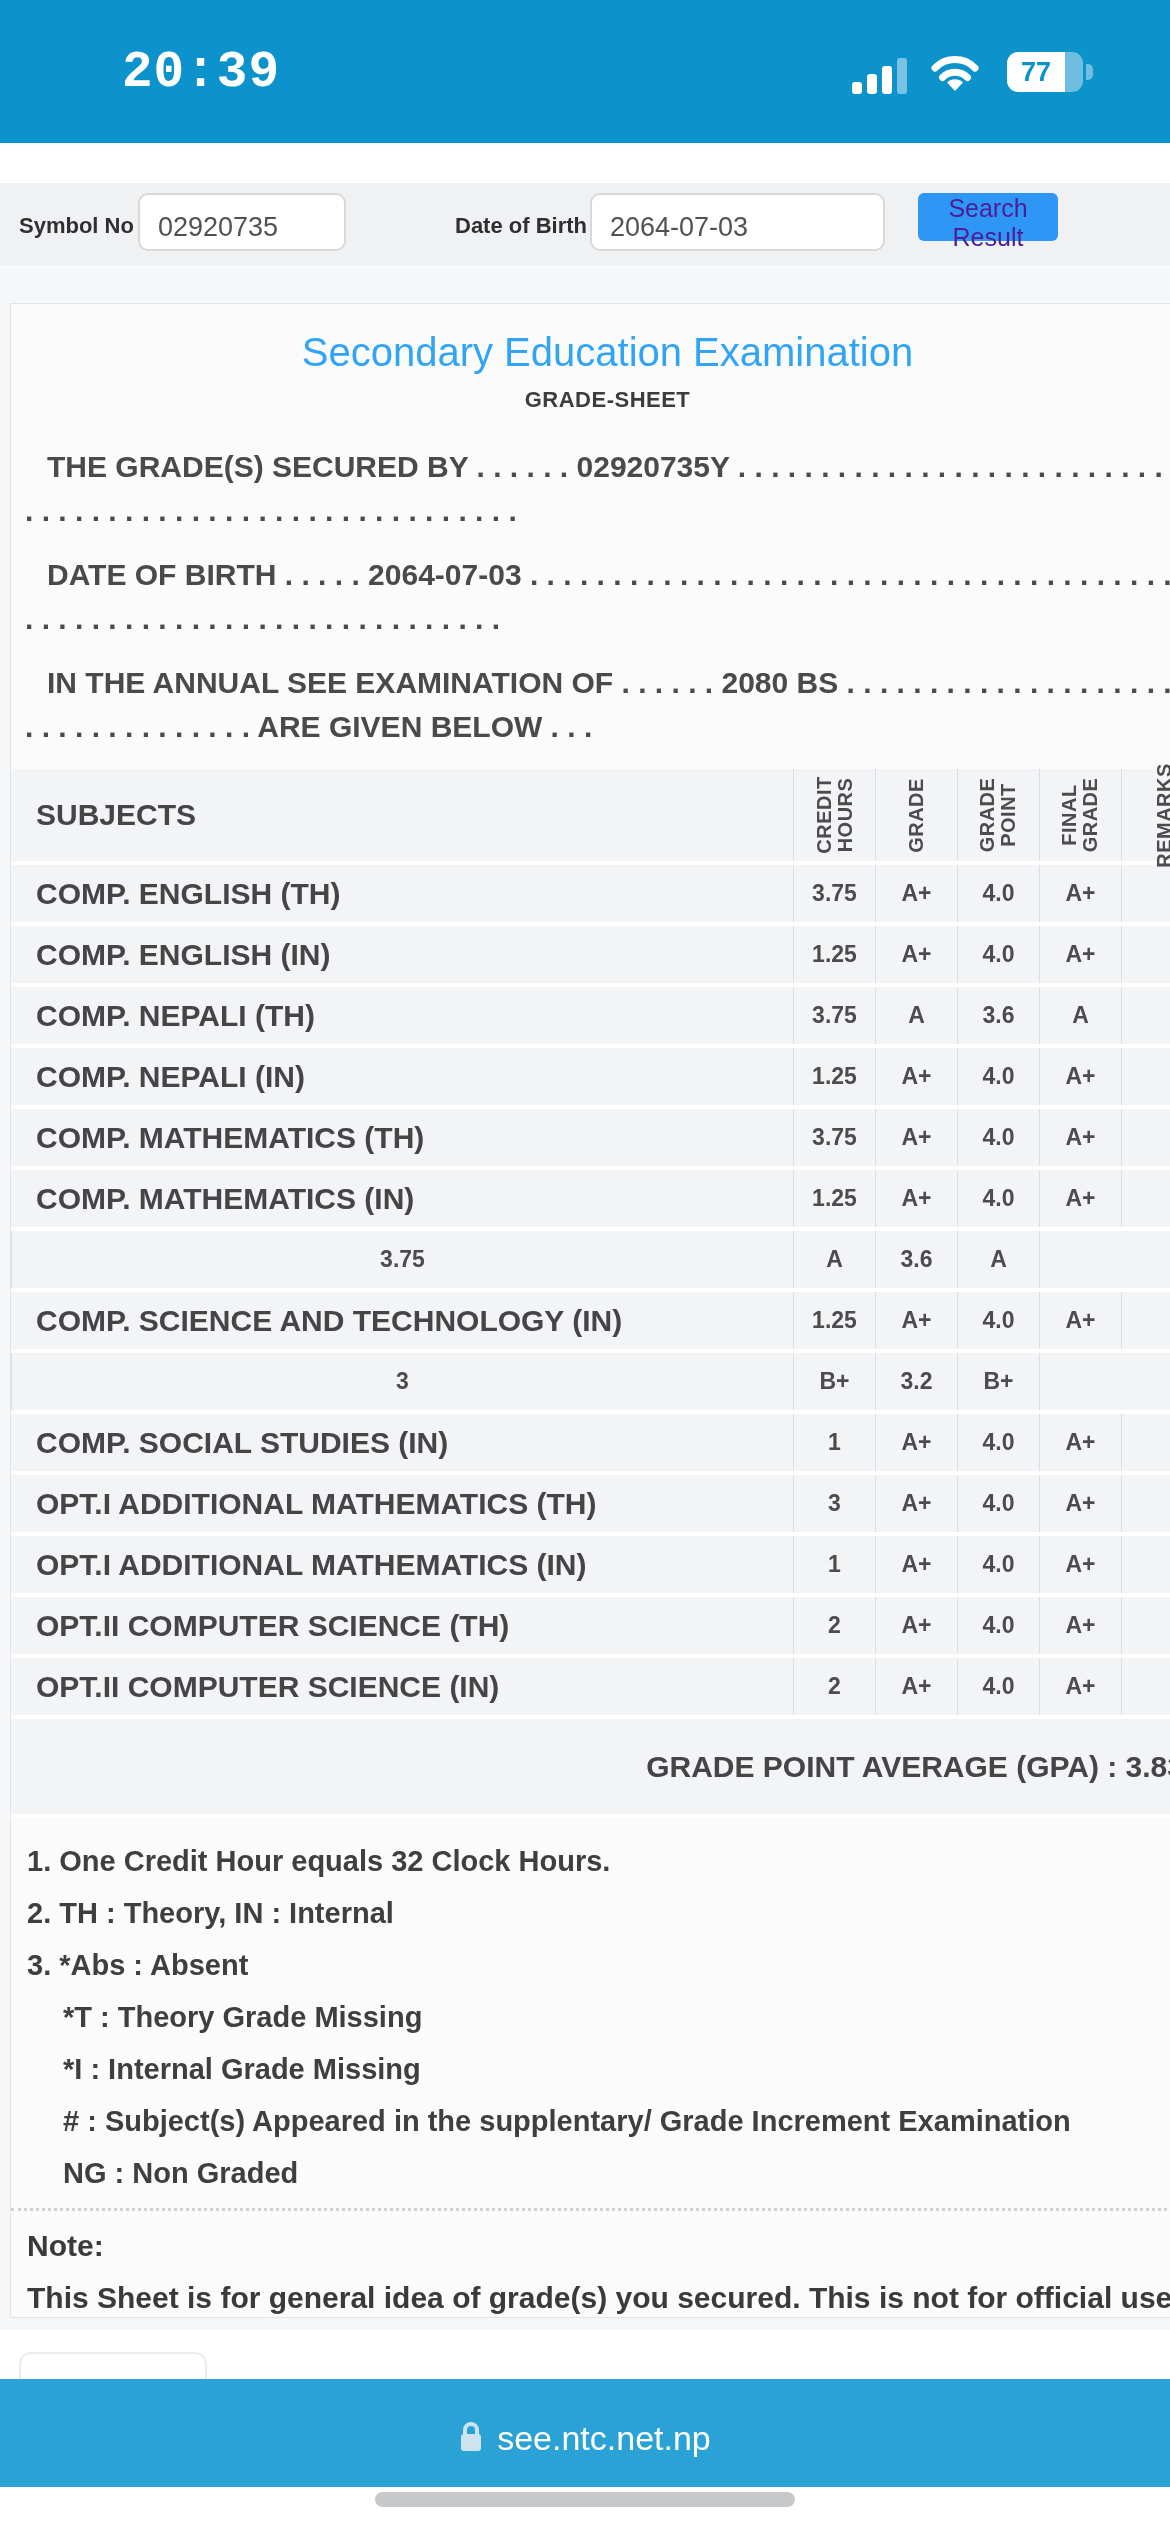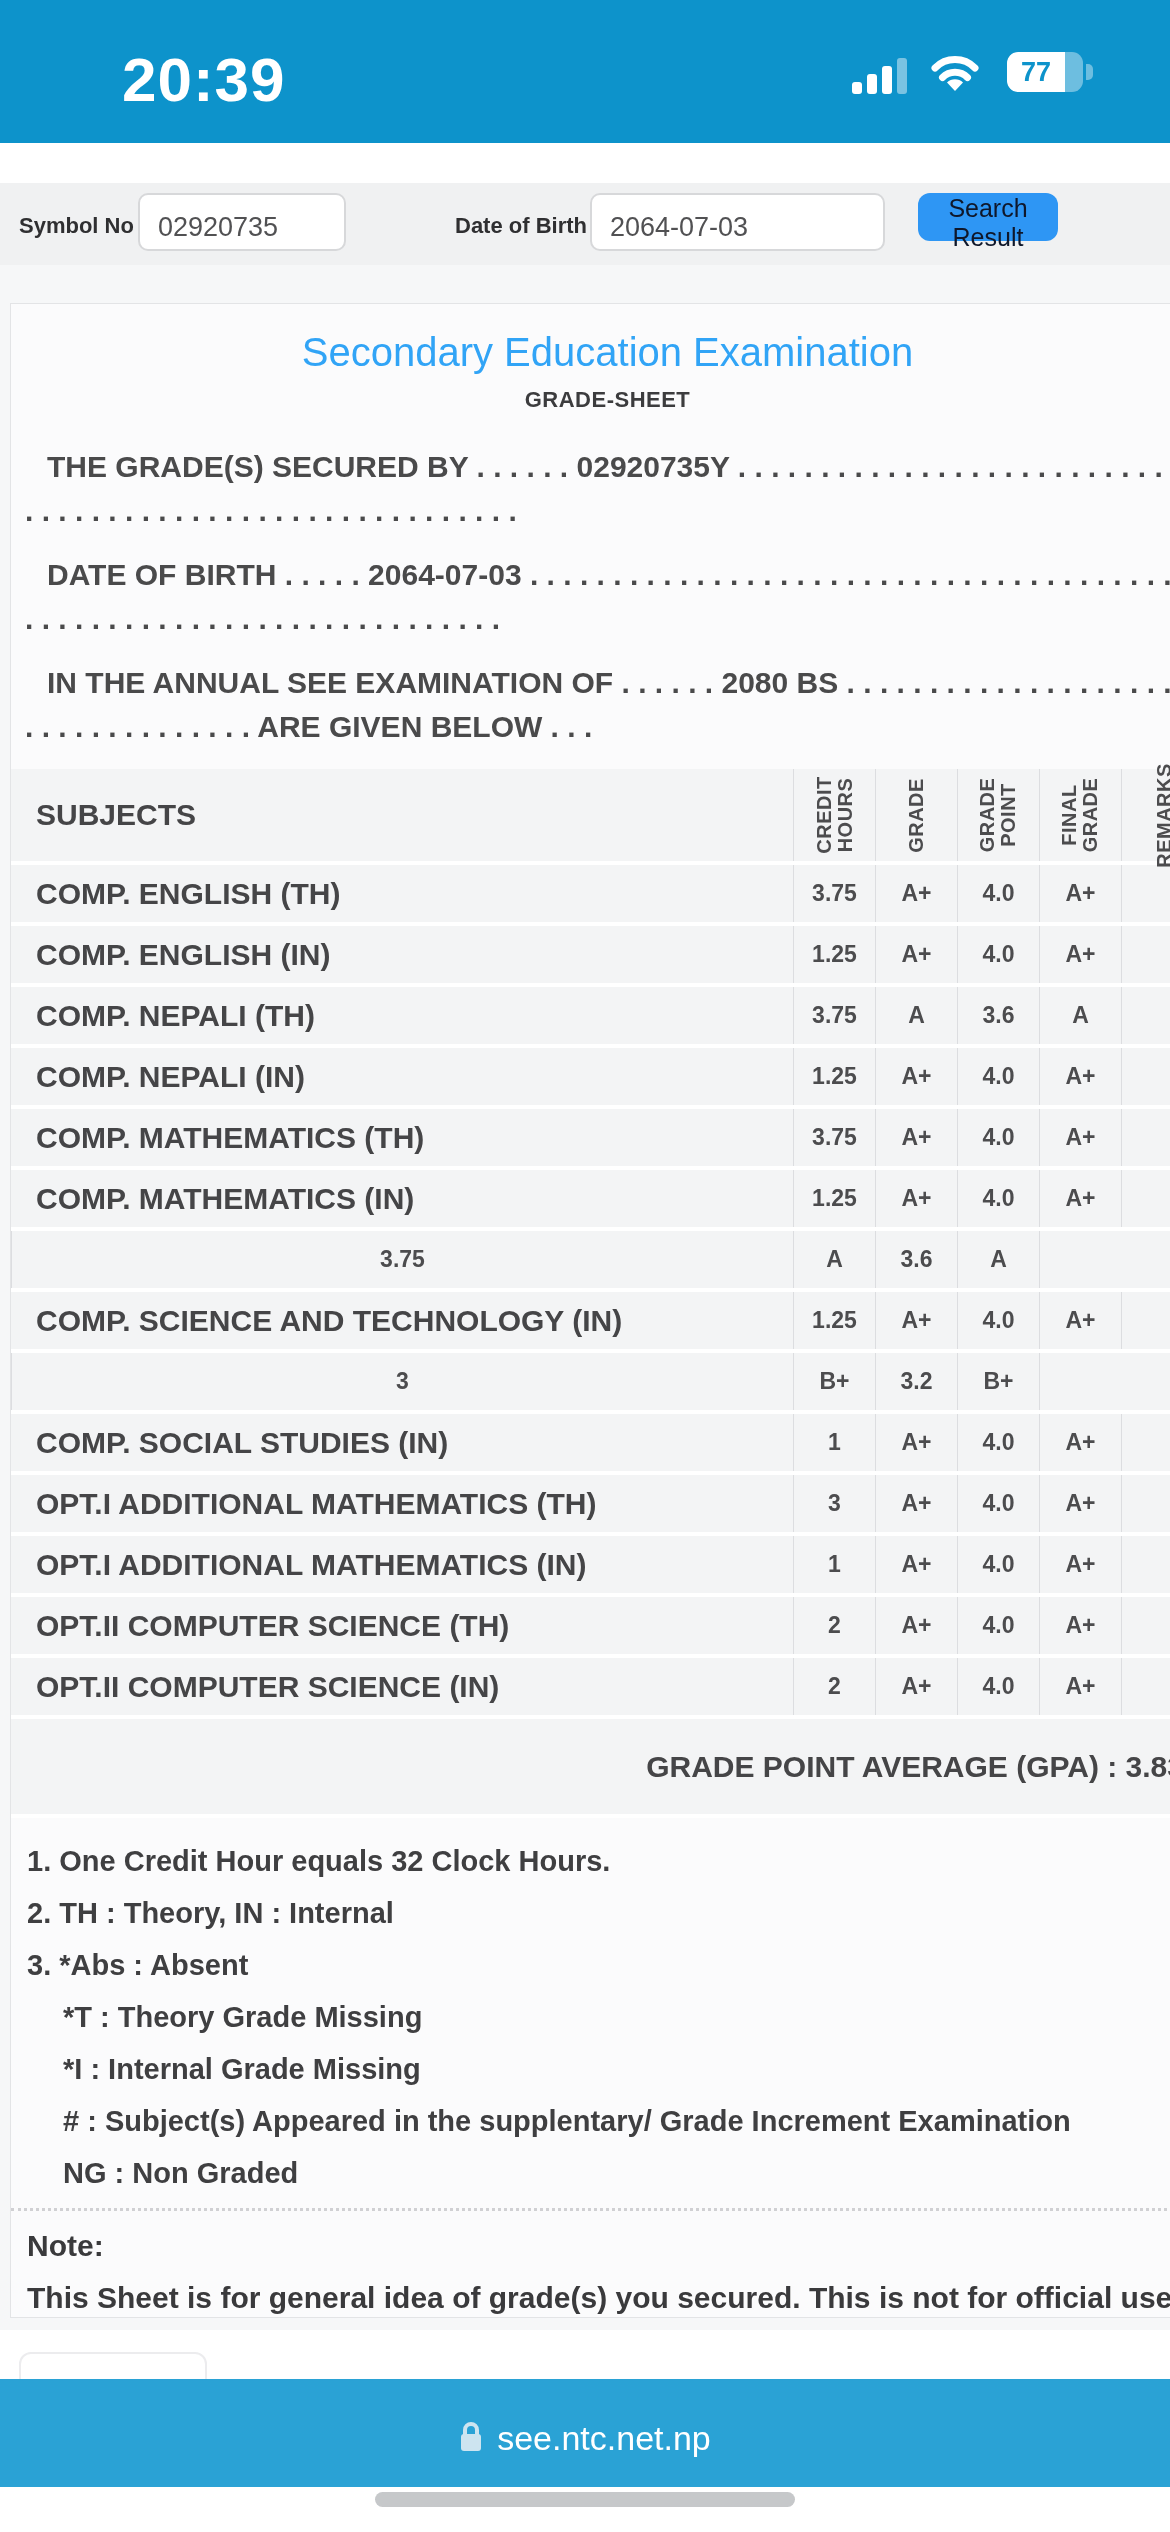"20:39" .time { font-family: none -> Liberation Mono, monospace; font-size: 62px -> 51px }
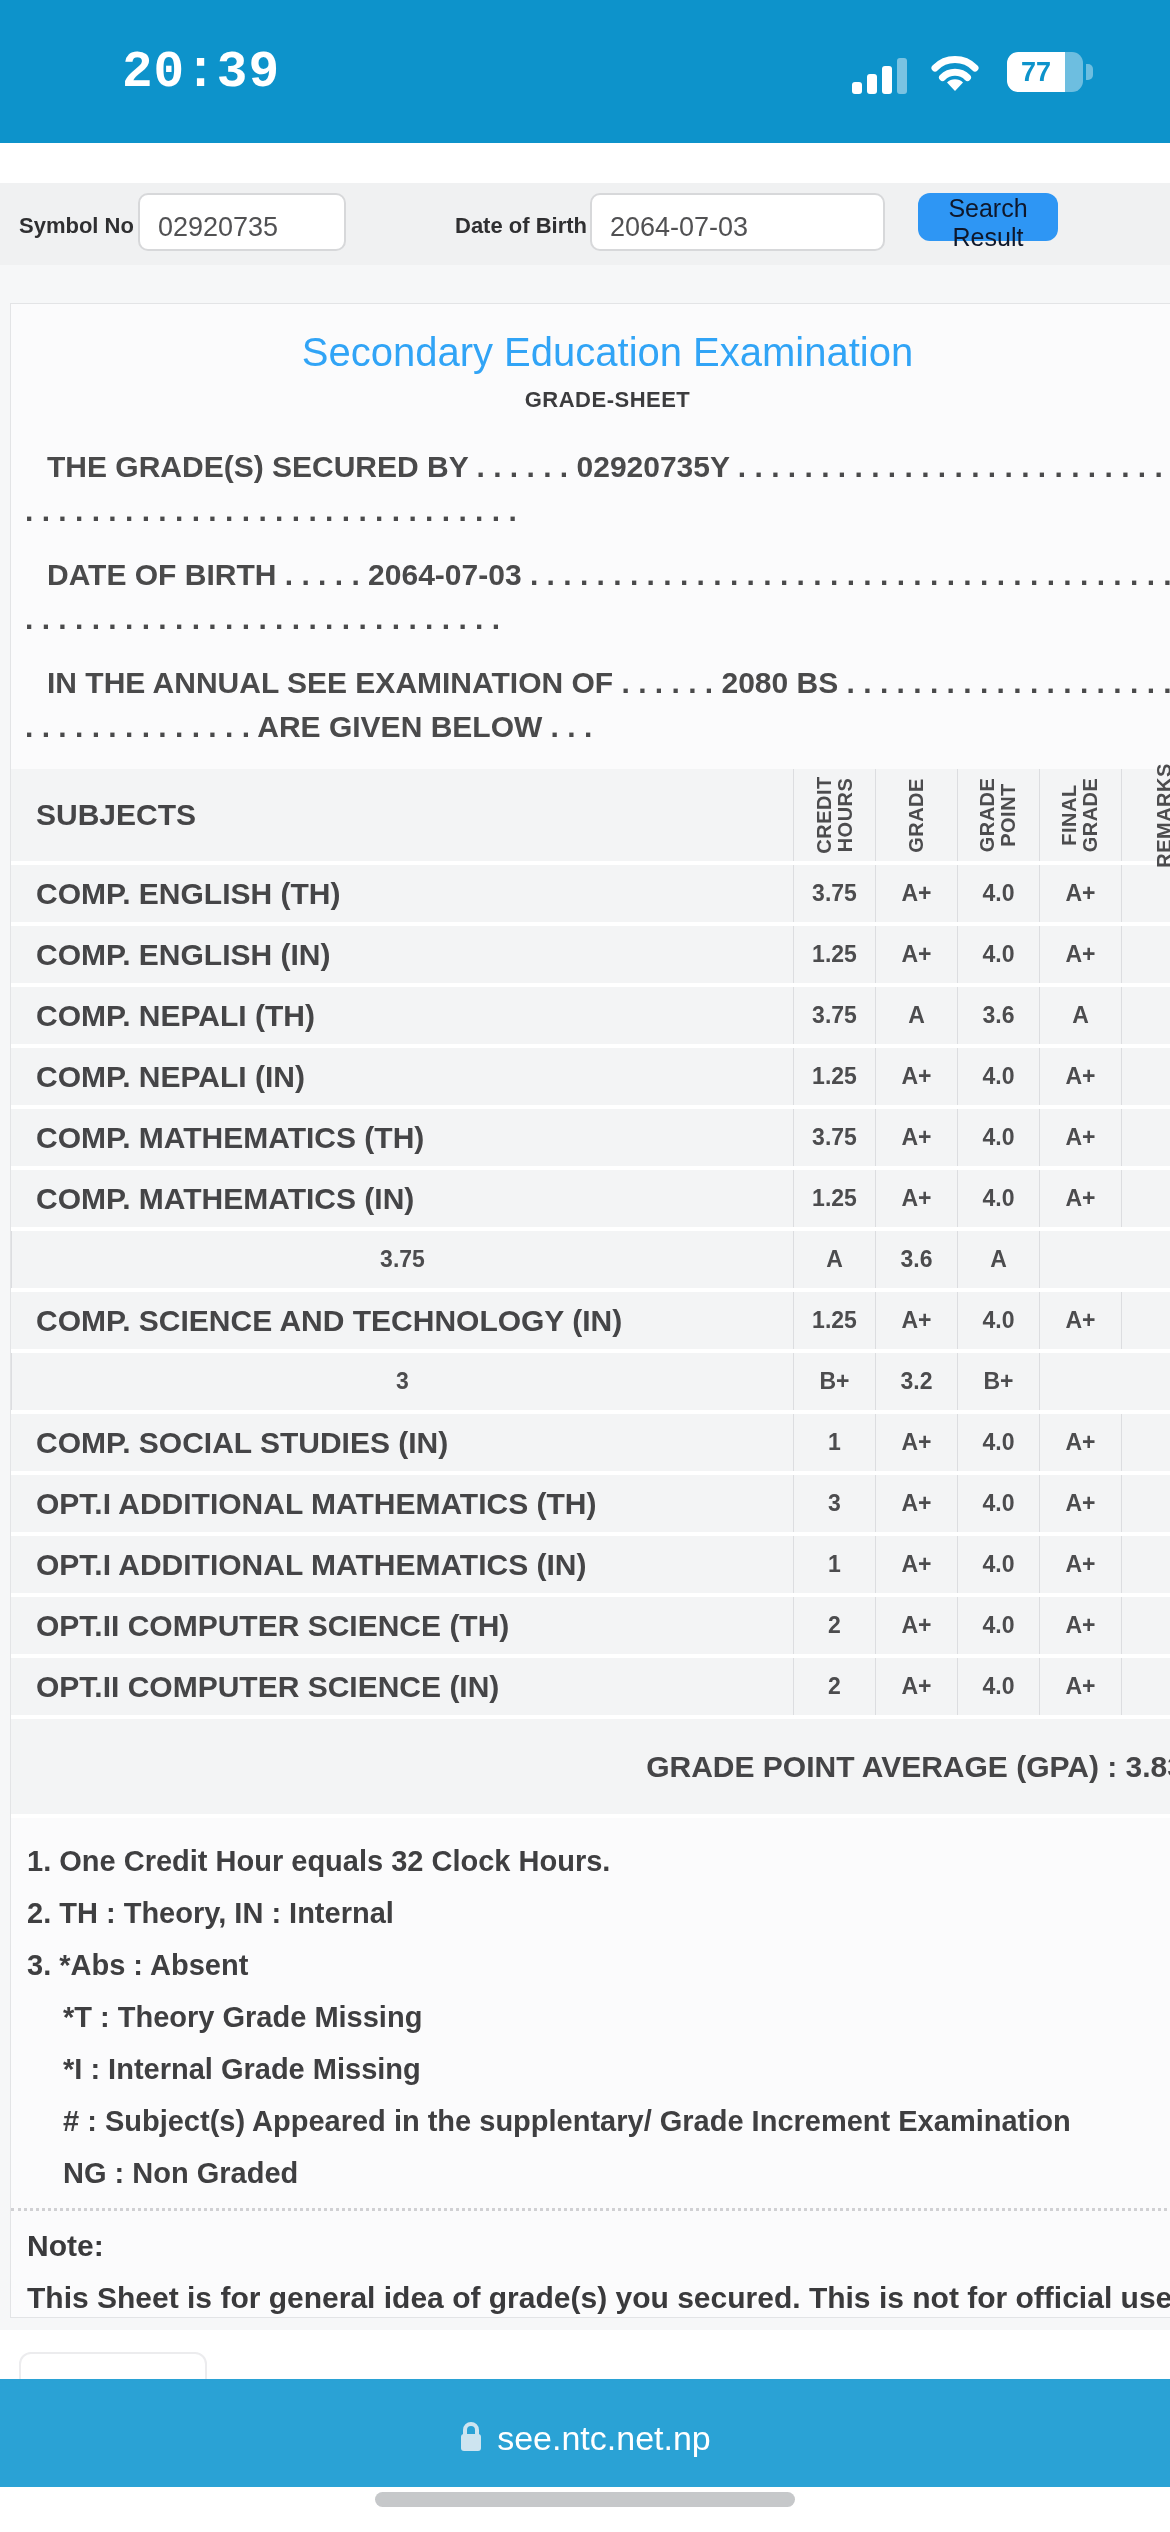"Search Result" .fbtn { border-radius: 12px -> 6px; color: #0f172a -> #4c1d95 }
